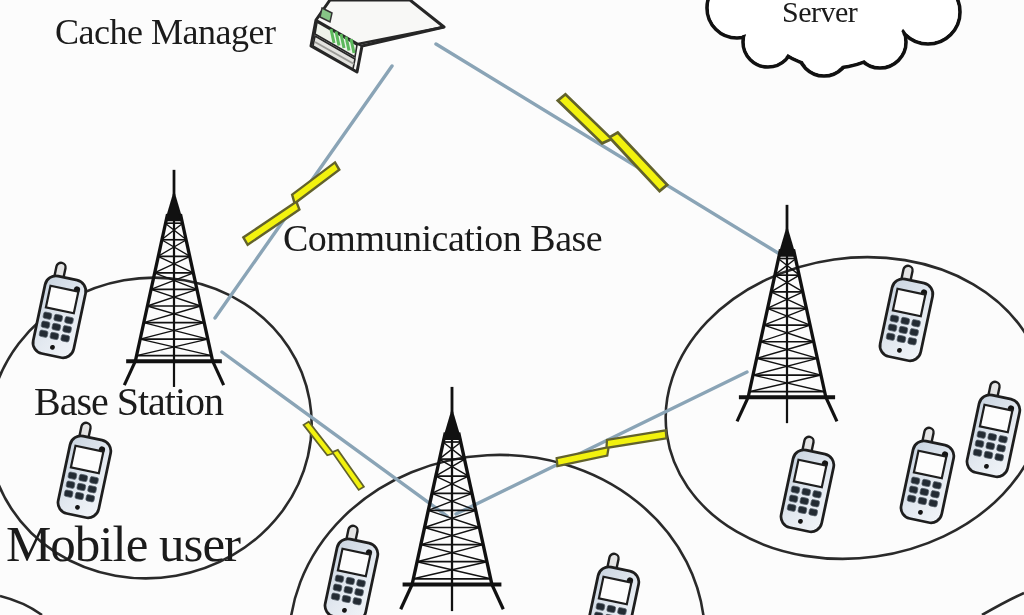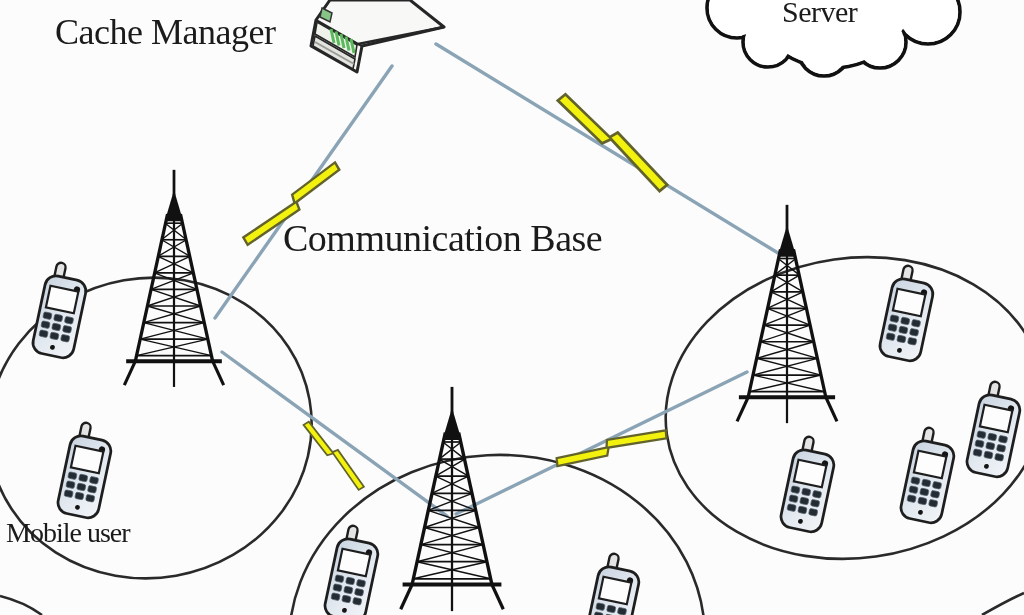"Base Station" div.lbl { html: none -> <div>Base Station</div> }
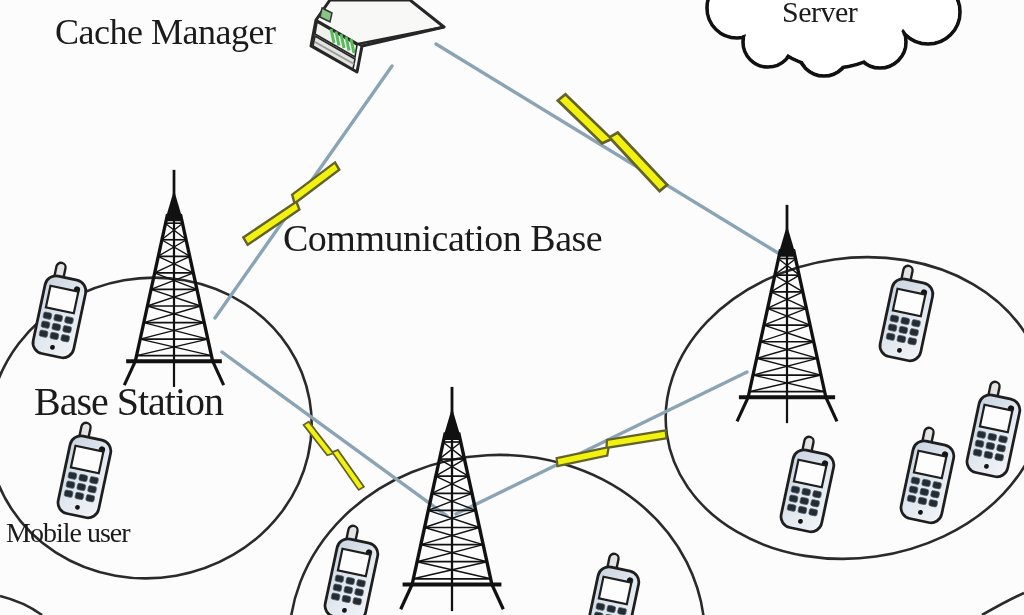"Mobile user" .lbl-mobile { font-size: 28px -> 51px }
